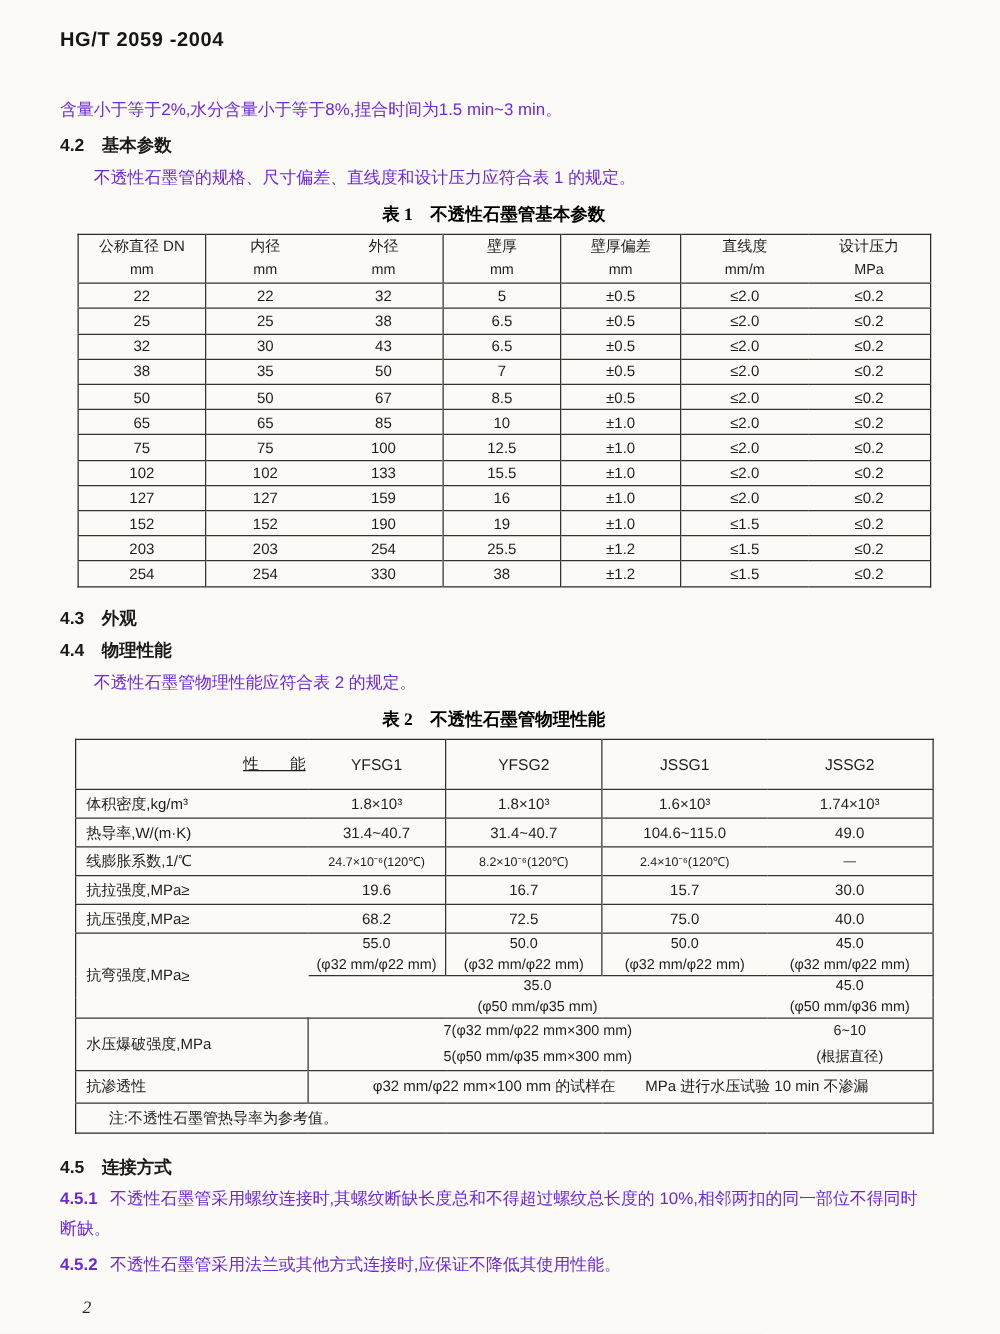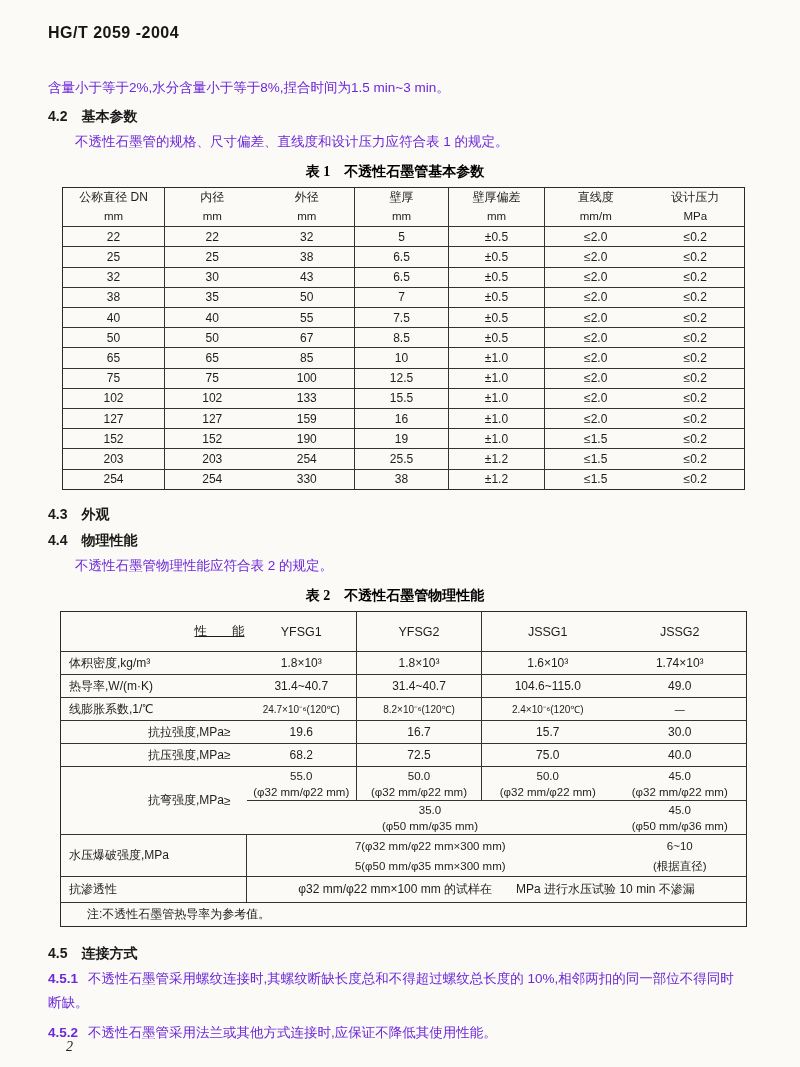"40" tr { html: <tr> <td>40</td> <td>40</td> <td>55</td> <td>7.5</td> <td>±0.5</td> <td>≤2.0</td> <td>≤0.2</td> </tr> -> none }
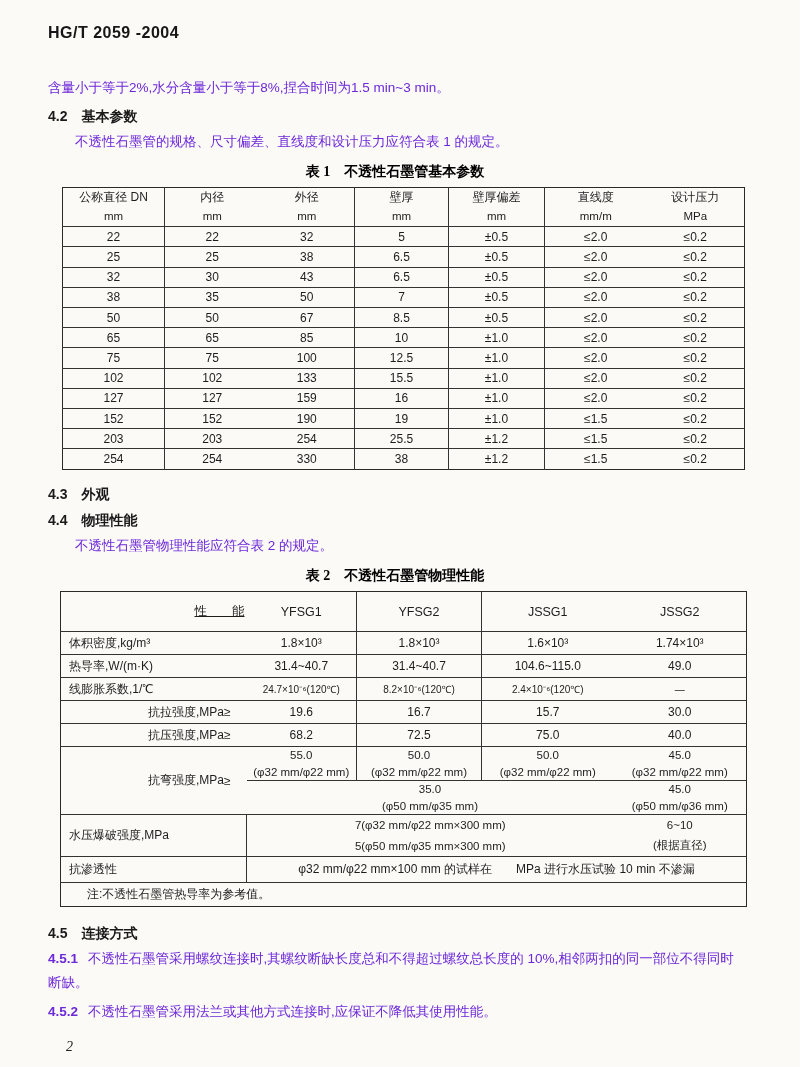"抗拉强度,MPa" .t2 .lblflex { justify-content: flex-end -> flex-start }
